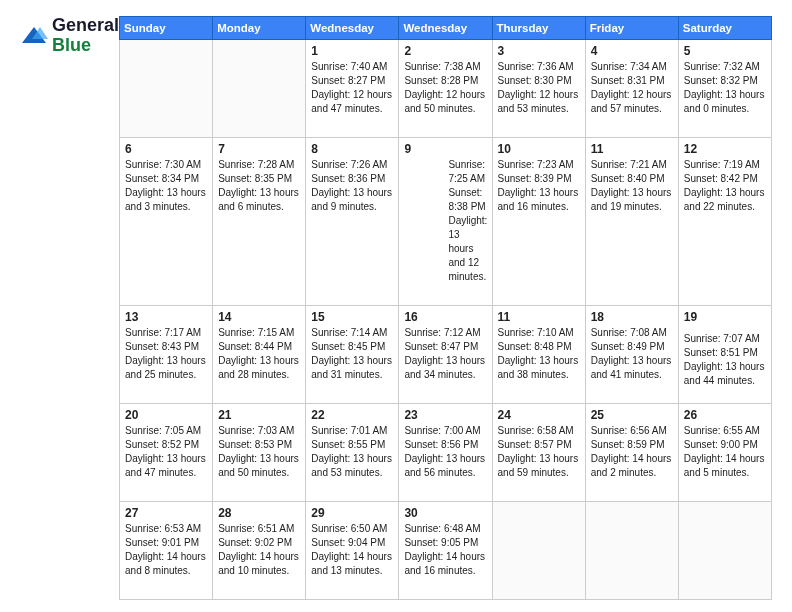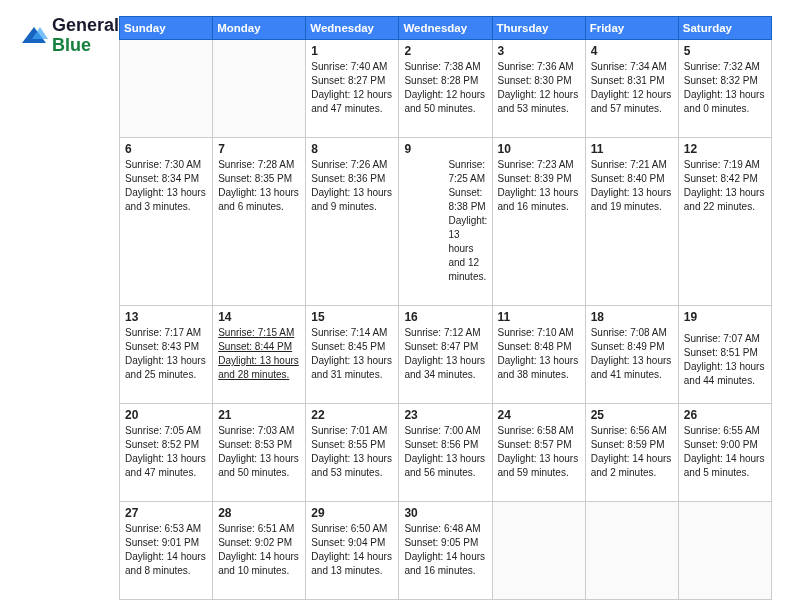"Sunrise: 7:15 AM" div.day-info { text-decoration: underline -> none }
